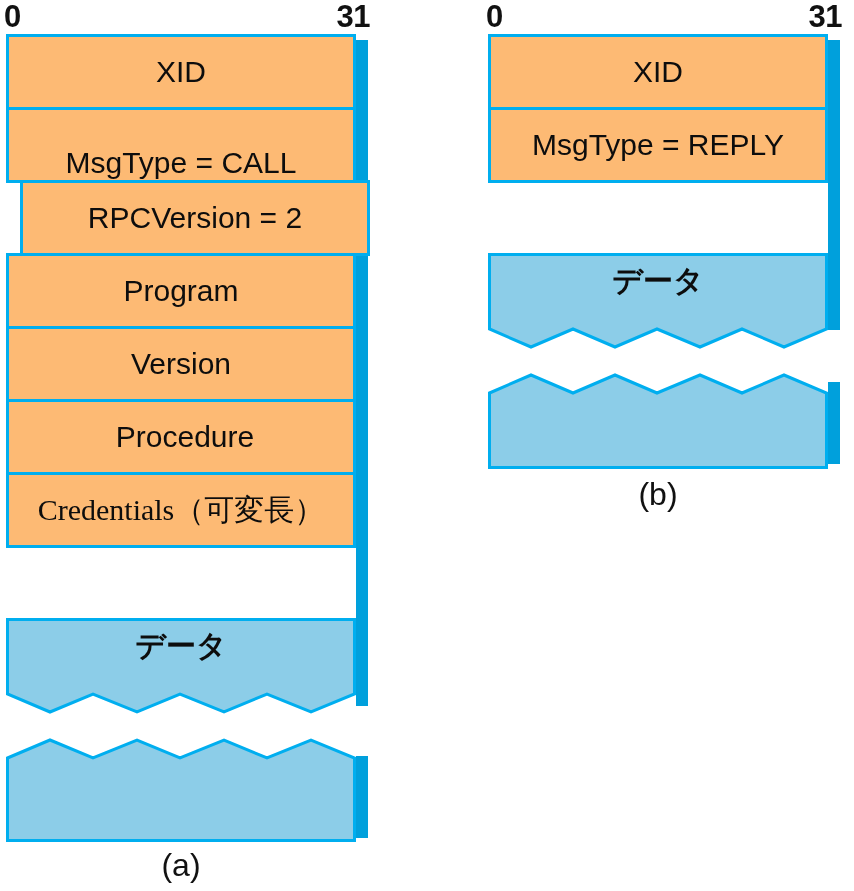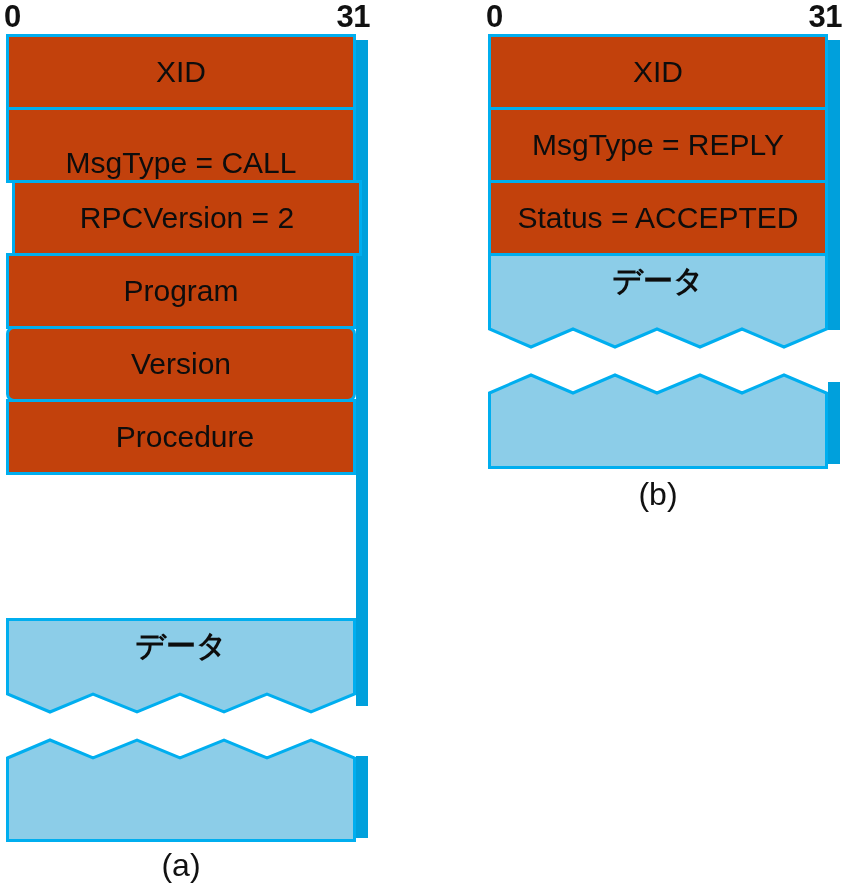"XID" .field { background: #c2410c -> #fdba74 }
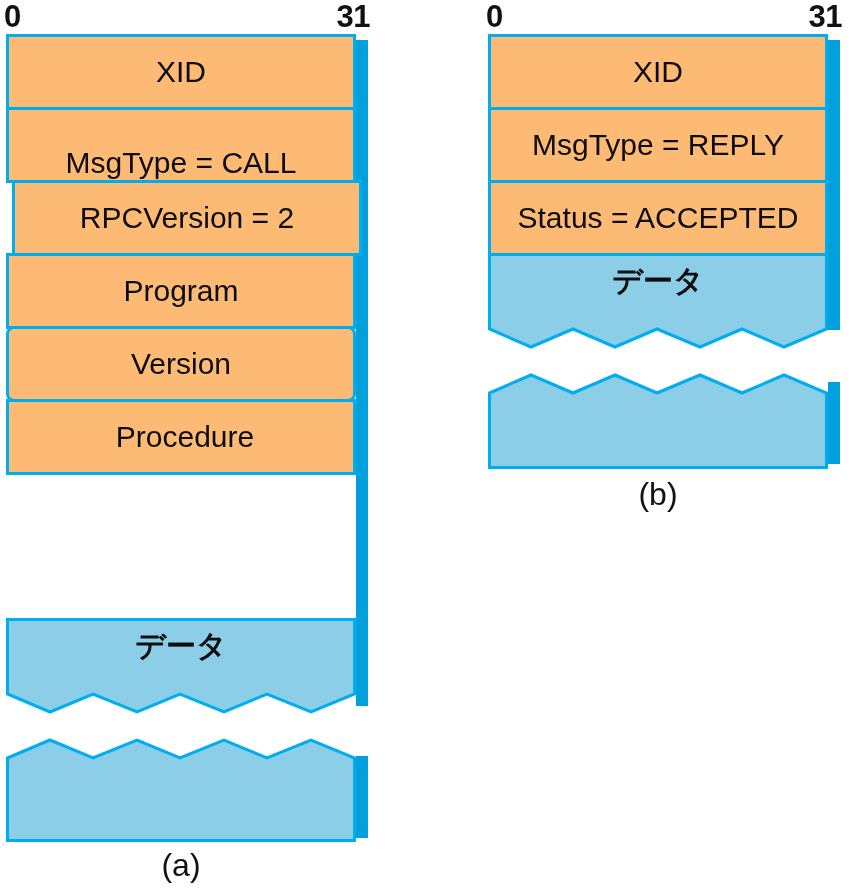"RPCVersion = 2" div.field { left: 6px -> 14px }
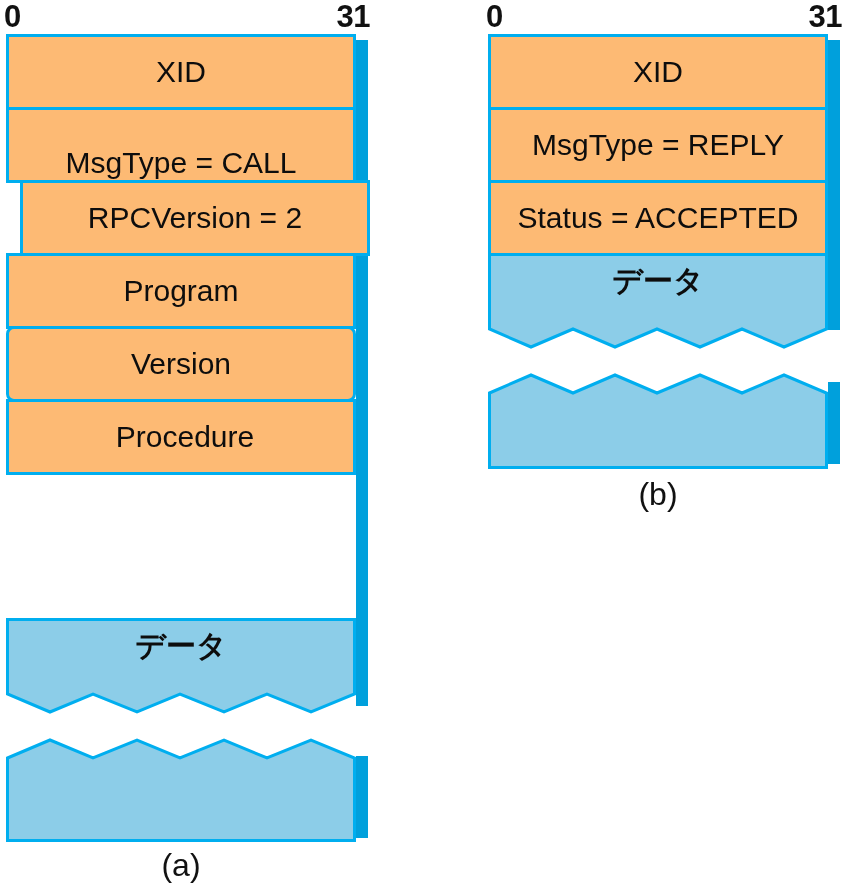"Status = ACCEPTED" div.field { html: <div> <span>Status = ACCEPTED</span> </div> -> none }
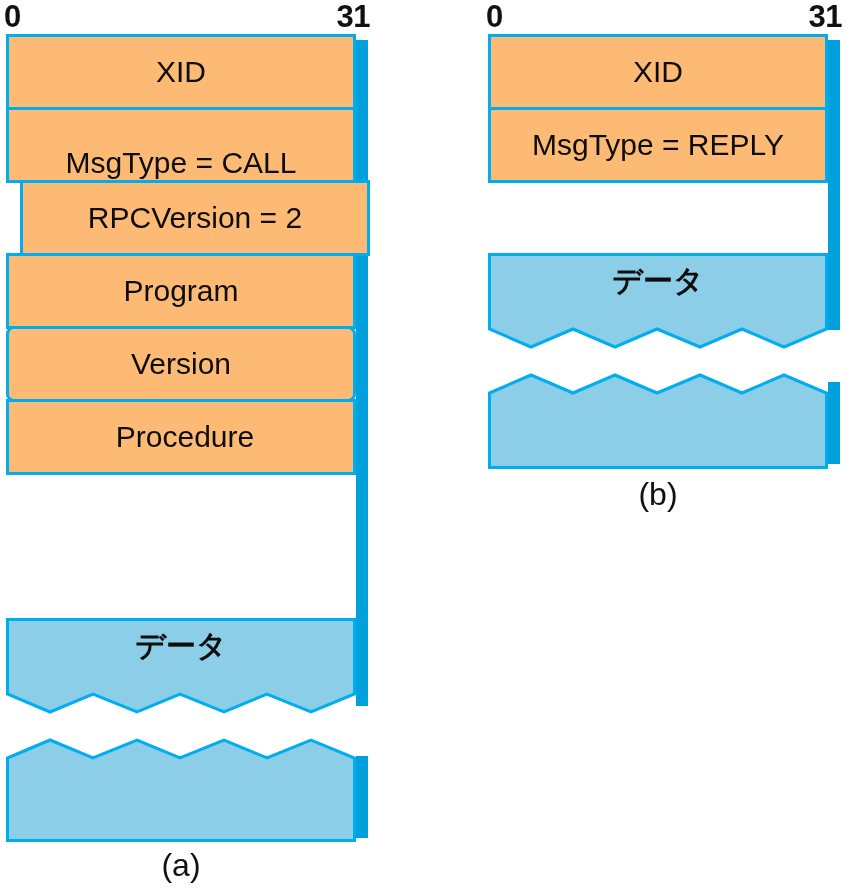"Version" div.field { border-radius: 8px -> none }
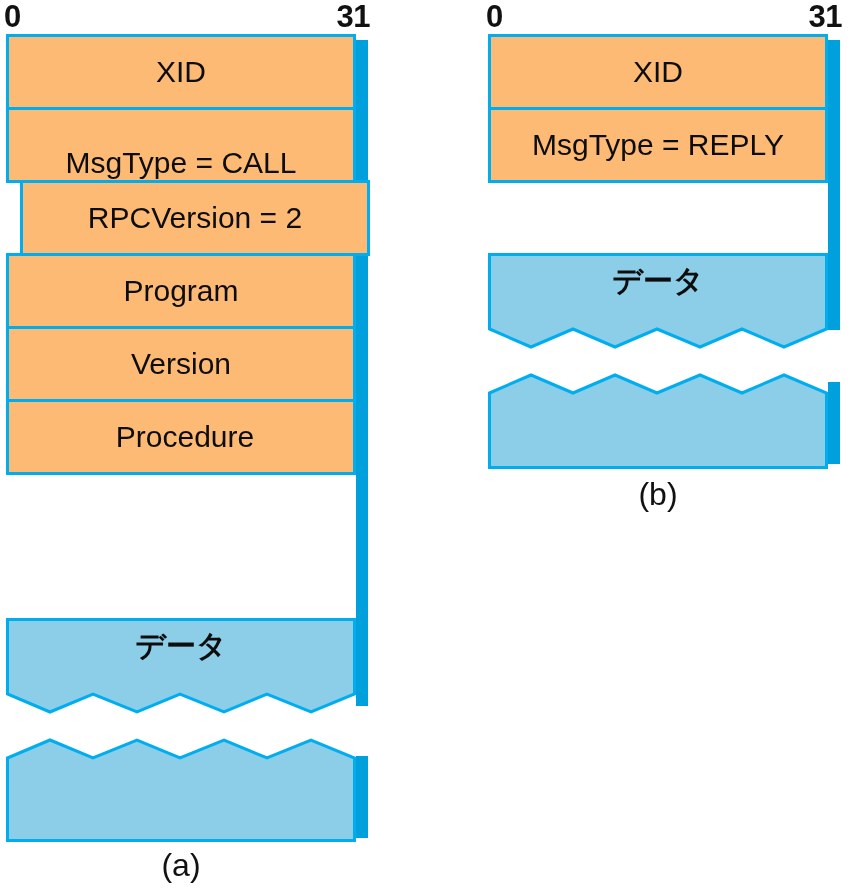"Credentials（可変長）" div.field { html: none -> <div> <span>Credentials（可変長）</span> </div> }
